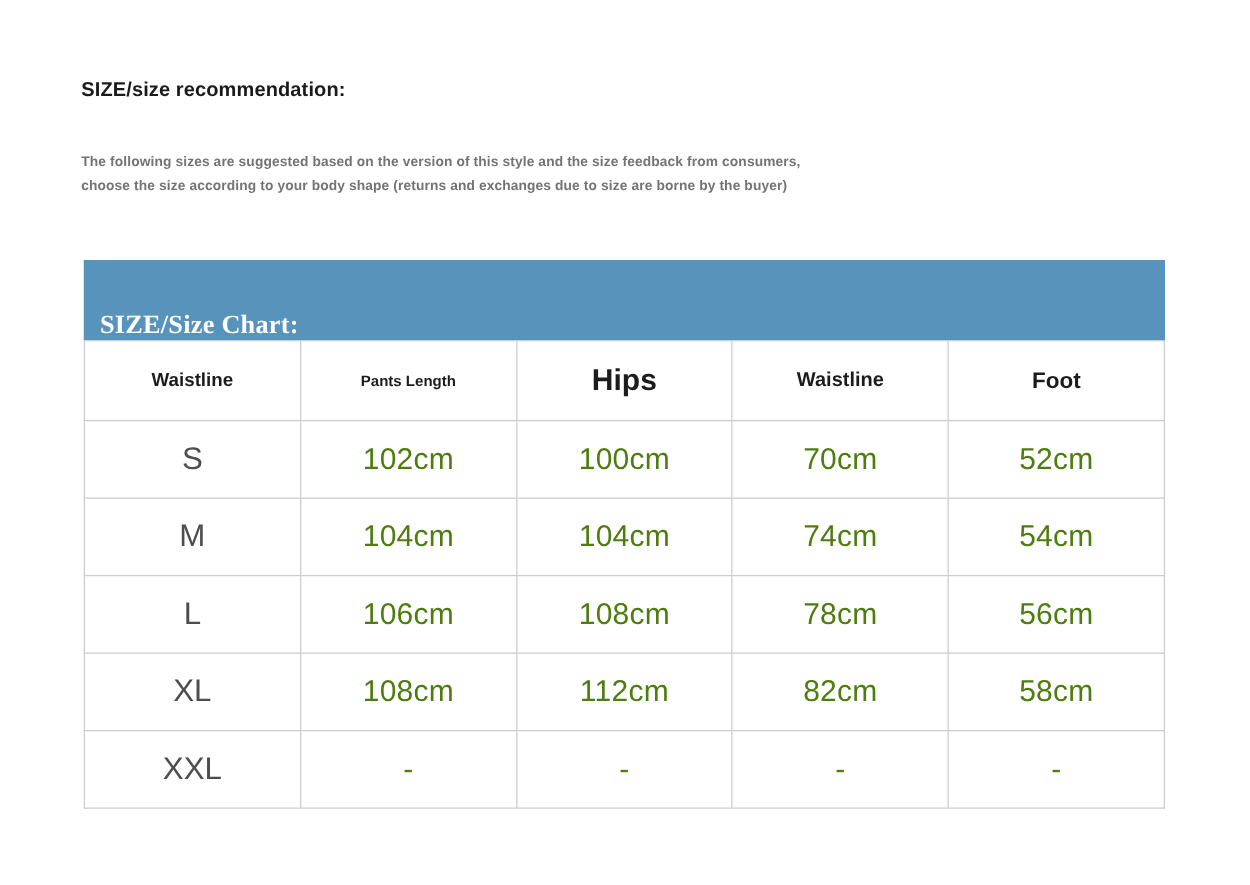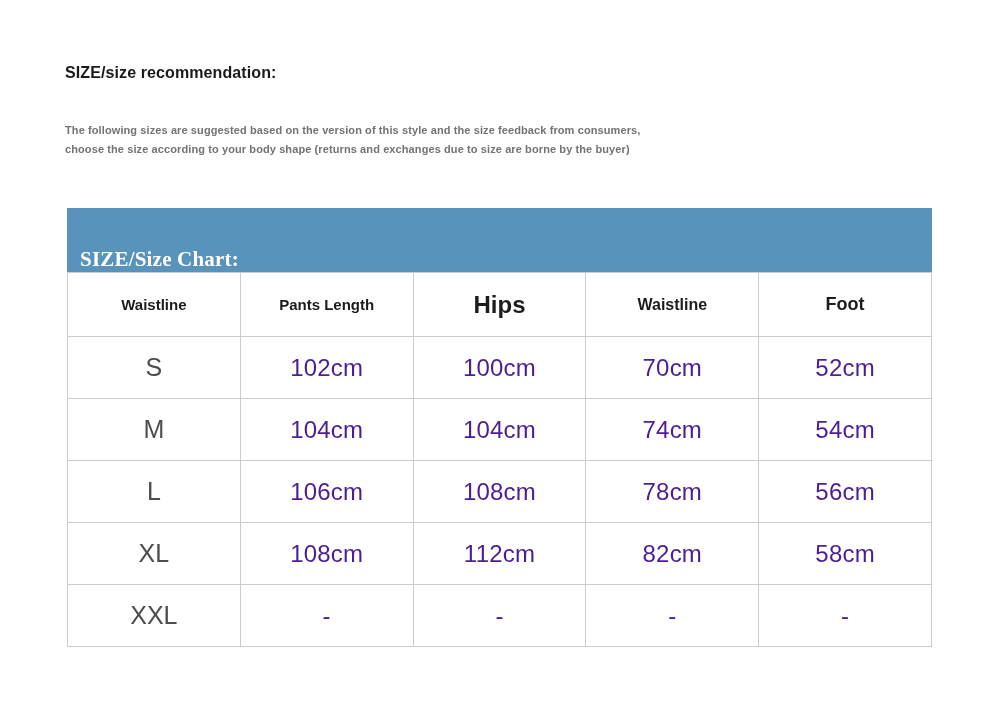"Pants Length" table.size-chart thead th:nth-child(2) { font-size: 15px -> 12px }
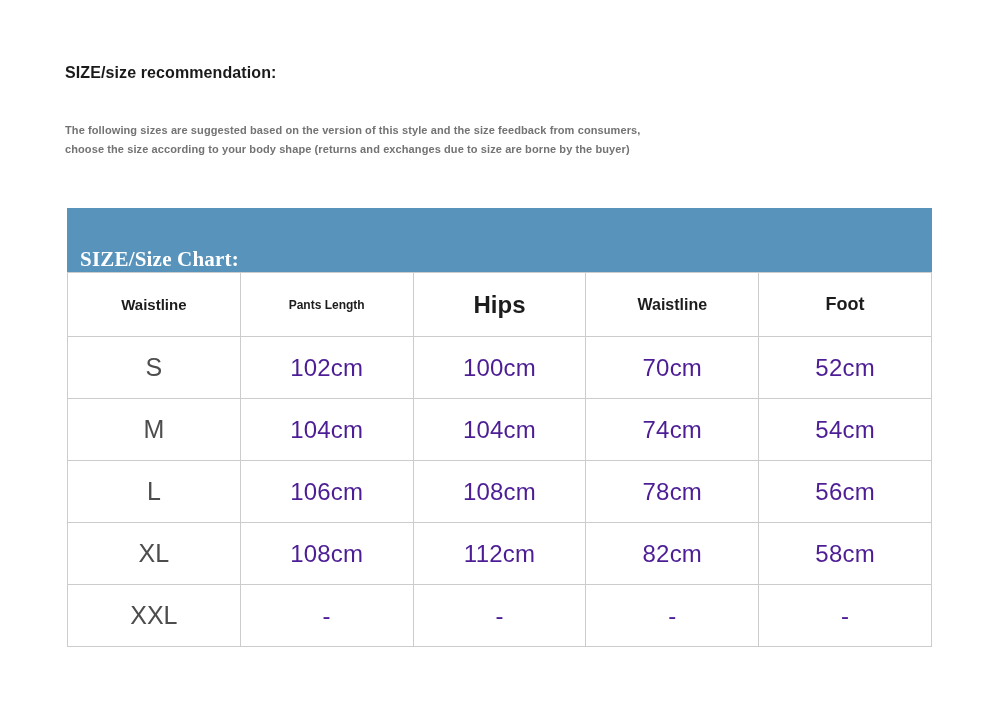"102cm" table.size-chart tbody td.value-cell { color: #4c1d95 -> #4d7c0f }
